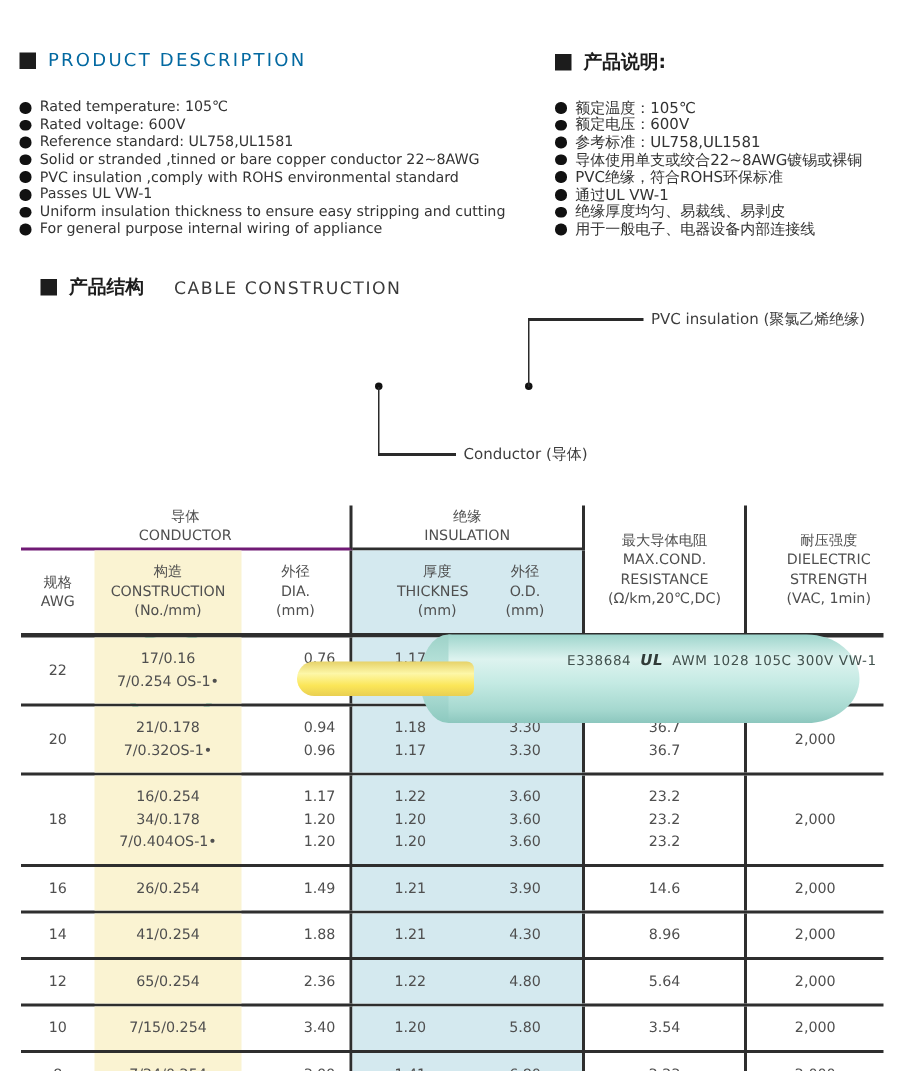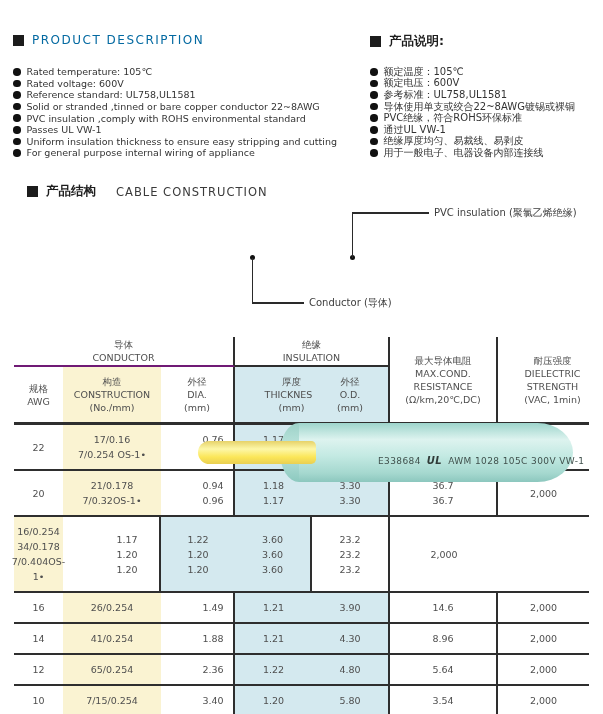"E338684" .print { top: 260px -> 240px }
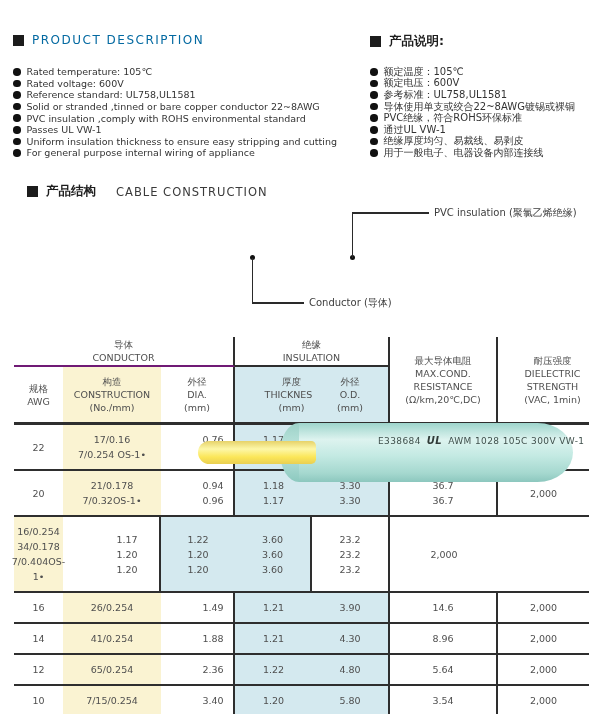"18" div.cell { html: none -> <div>18</div> }
